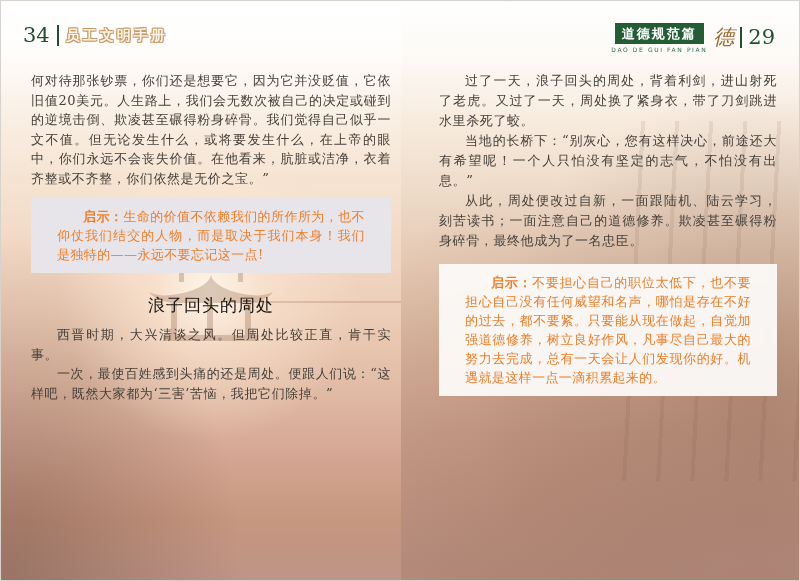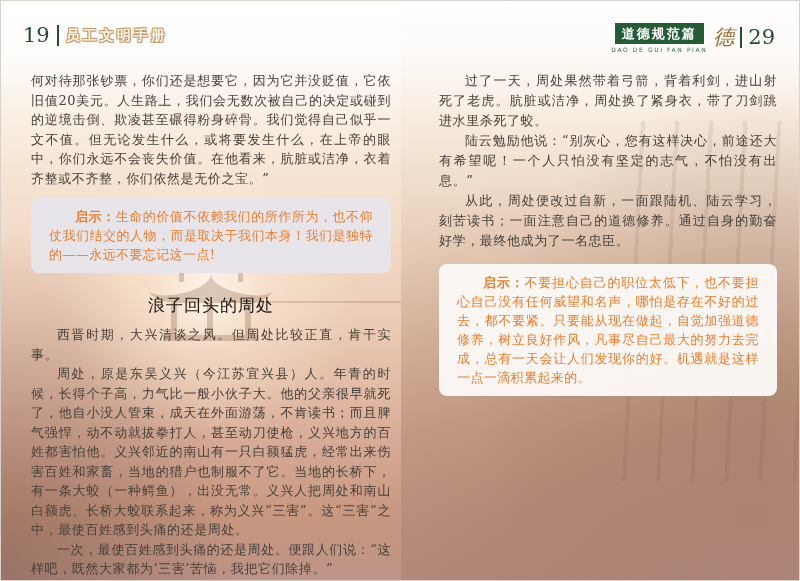"19" span.pagenum { text: 19 -> 34 }
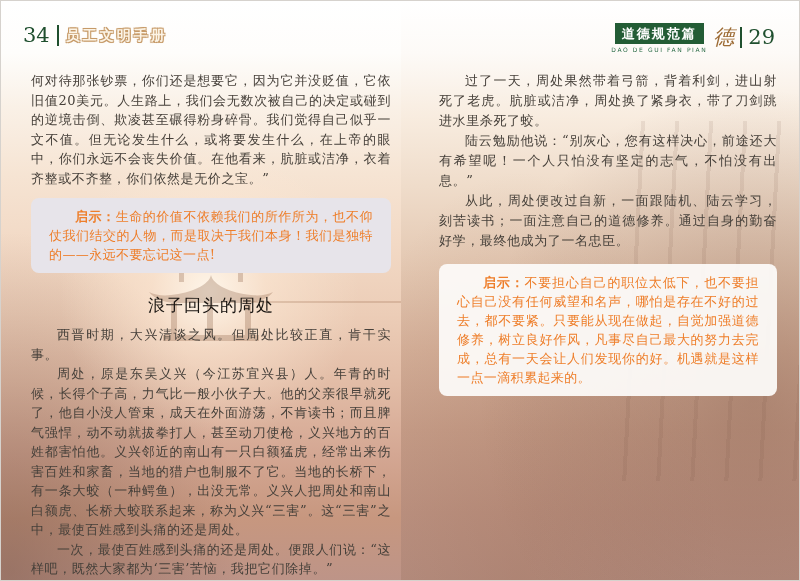"过了一天，周处果然带着弓箭，背着利剑，进山射死了老虎。肮脏或洁净，周处换了紧身衣" p.body { text: 周处果然带着弓箭，背着利剑，进山射死了老虎。肮脏或洁净 -> 浪子回头的周处，背着利剑，进山射死了老虎。又过了一天 }
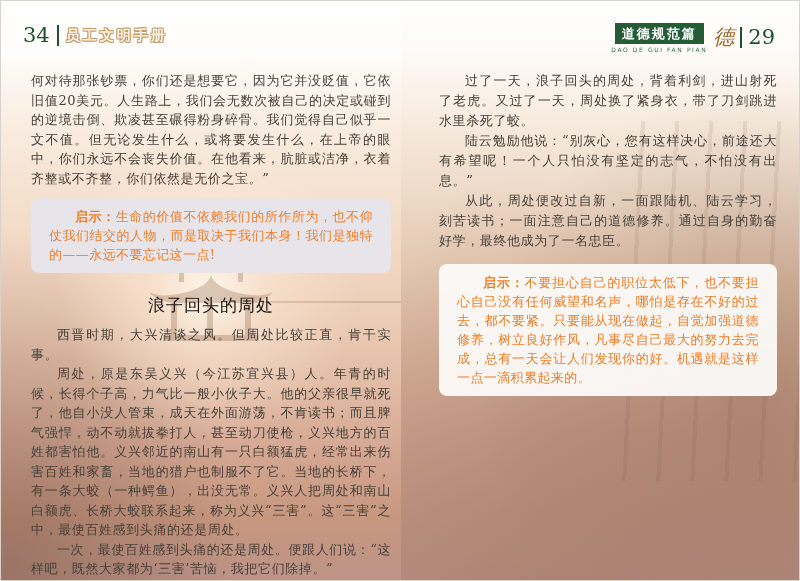"陆云勉励他说：“别灰心，您有这样决心，前途还大有希望呢！一个人只怕没有坚定的志气" p.body { text: 陆云勉励他说 -> 当地的长桥下 }
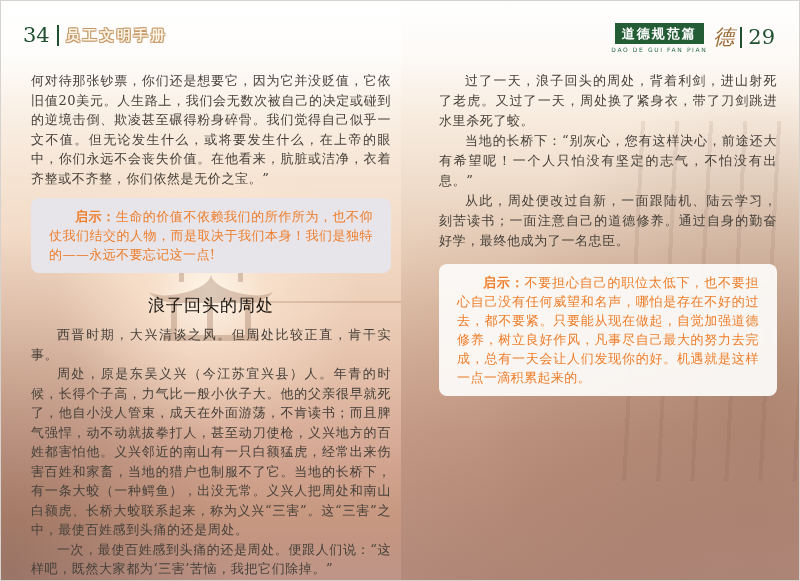"从此，周处便改过自新，一面跟陆机、陆云学习，刻苦读书；一面注意自己的道德修养。通" p.body { text: 通过自身的勤奋好学 -> 欺凌甚至碾得粉身碎骨 }
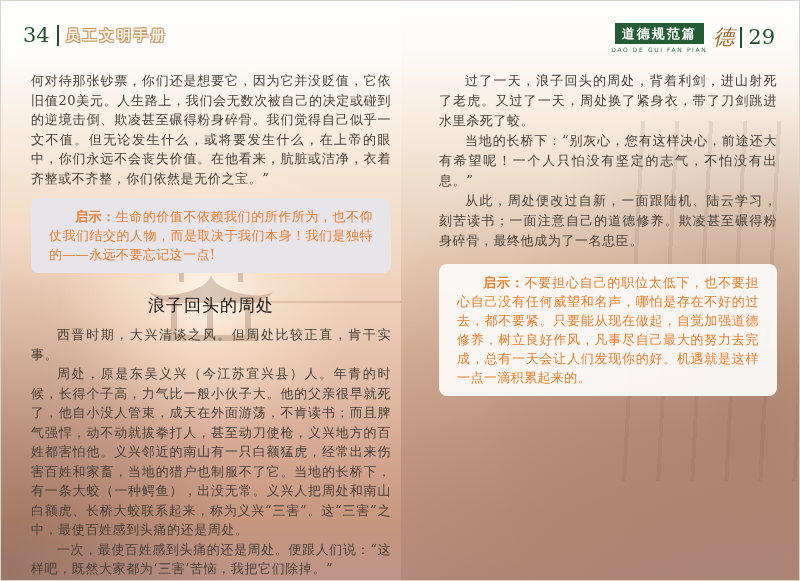"启示：生命的价值不依赖我们的所作所为，也不仰仗我们结交的人物，而是取决于我们本身" .tipbox { border-radius: 8px -> 0; padding: 9px 18px -> 9px 26px }
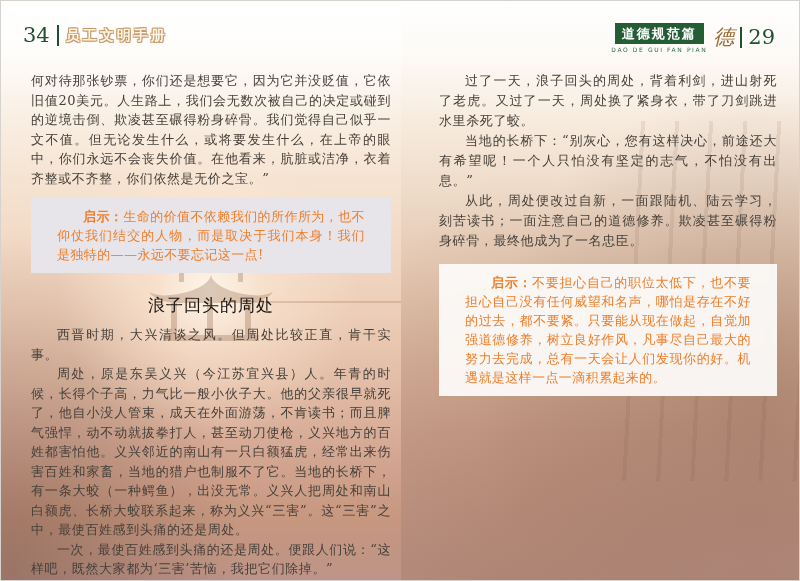"周处，原是东吴义兴（今江苏宜兴县）人。年青的时候，长得个子高，力气比一般小伙子大" p.body { html: <p>周处，原是东吴义兴（今江苏宜兴县）人。年青的时候，长得个子高，力气比一般小伙子大。他的父亲很早就死了，他自小没人管束，成天在外面游荡，不肯读书；而且脾气强悍，动不动就拔拳打人，甚至动刀使枪，义兴地方的百姓都害怕他。义兴邻近的南山有一只白额猛虎，经常出来伤害百姓和家畜，当地的猎户也制服不了它。当地的长桥下，有一条大蛟（一种鳄鱼），出没无常。义兴人把周处和南山白额虎、长桥大蛟联系起来，称为义兴“三害”。这“三害”之中，最使百姓感到头痛的还是周处。</p> -> none }
